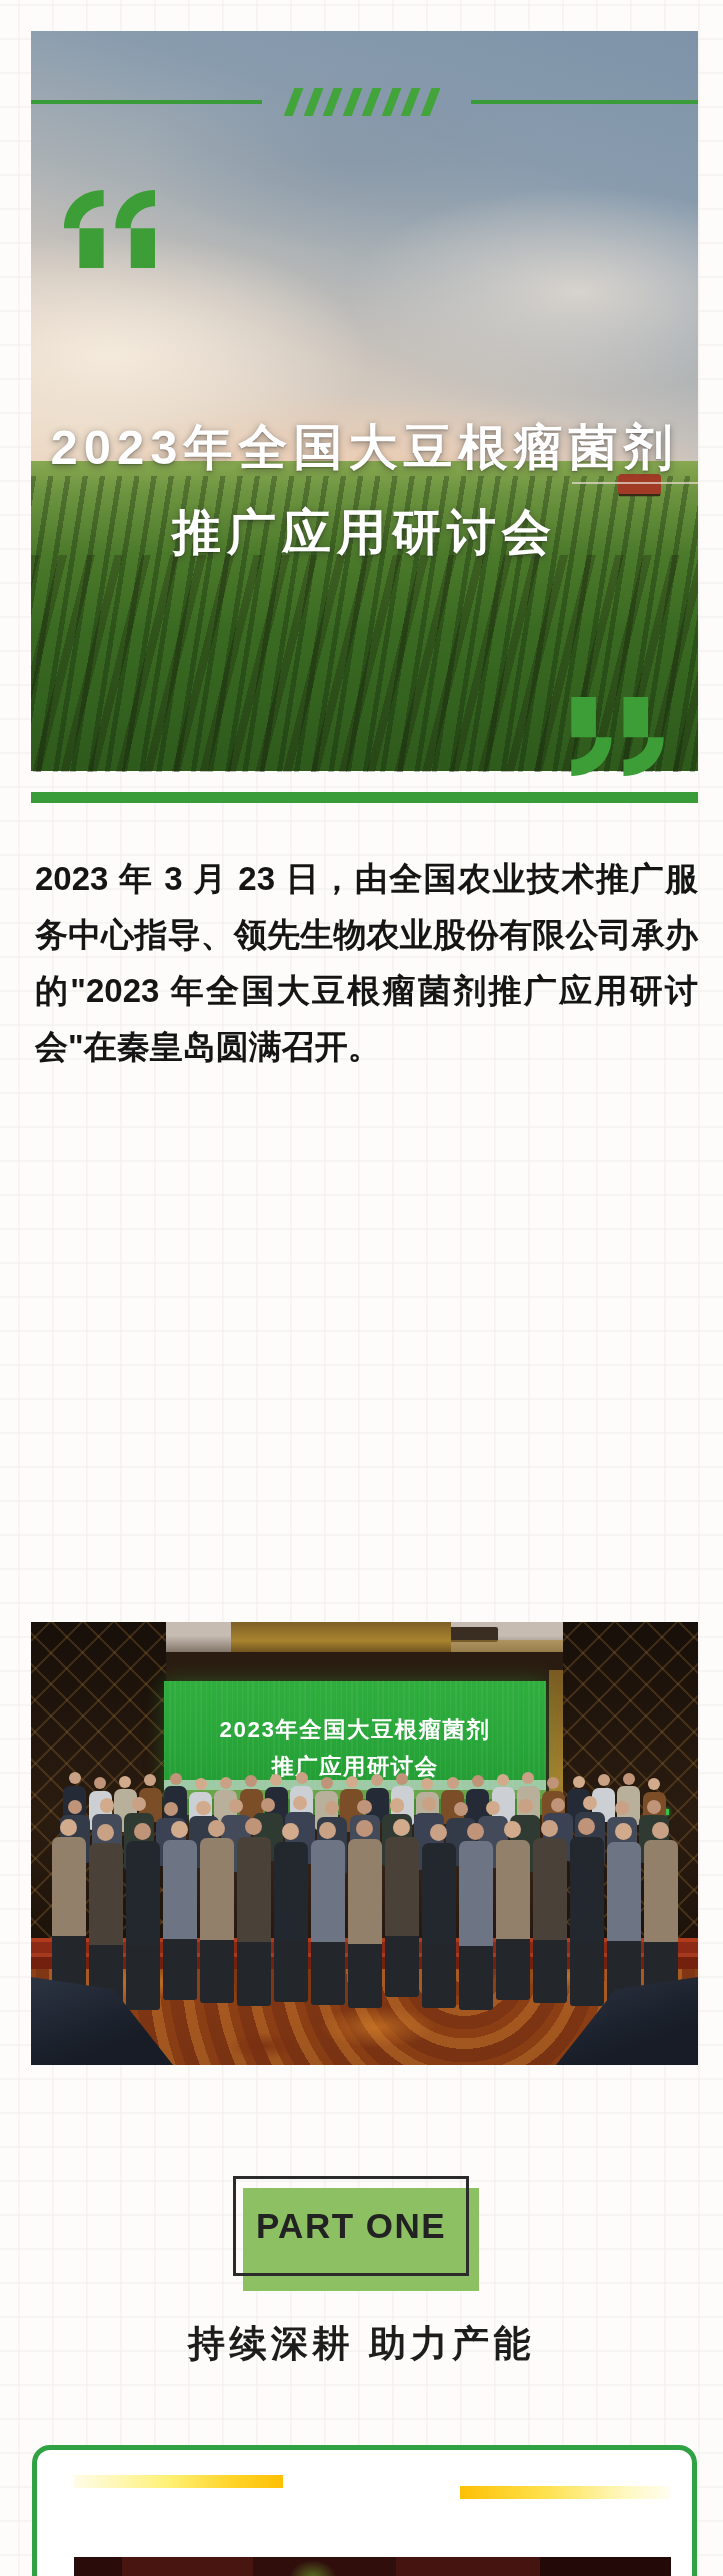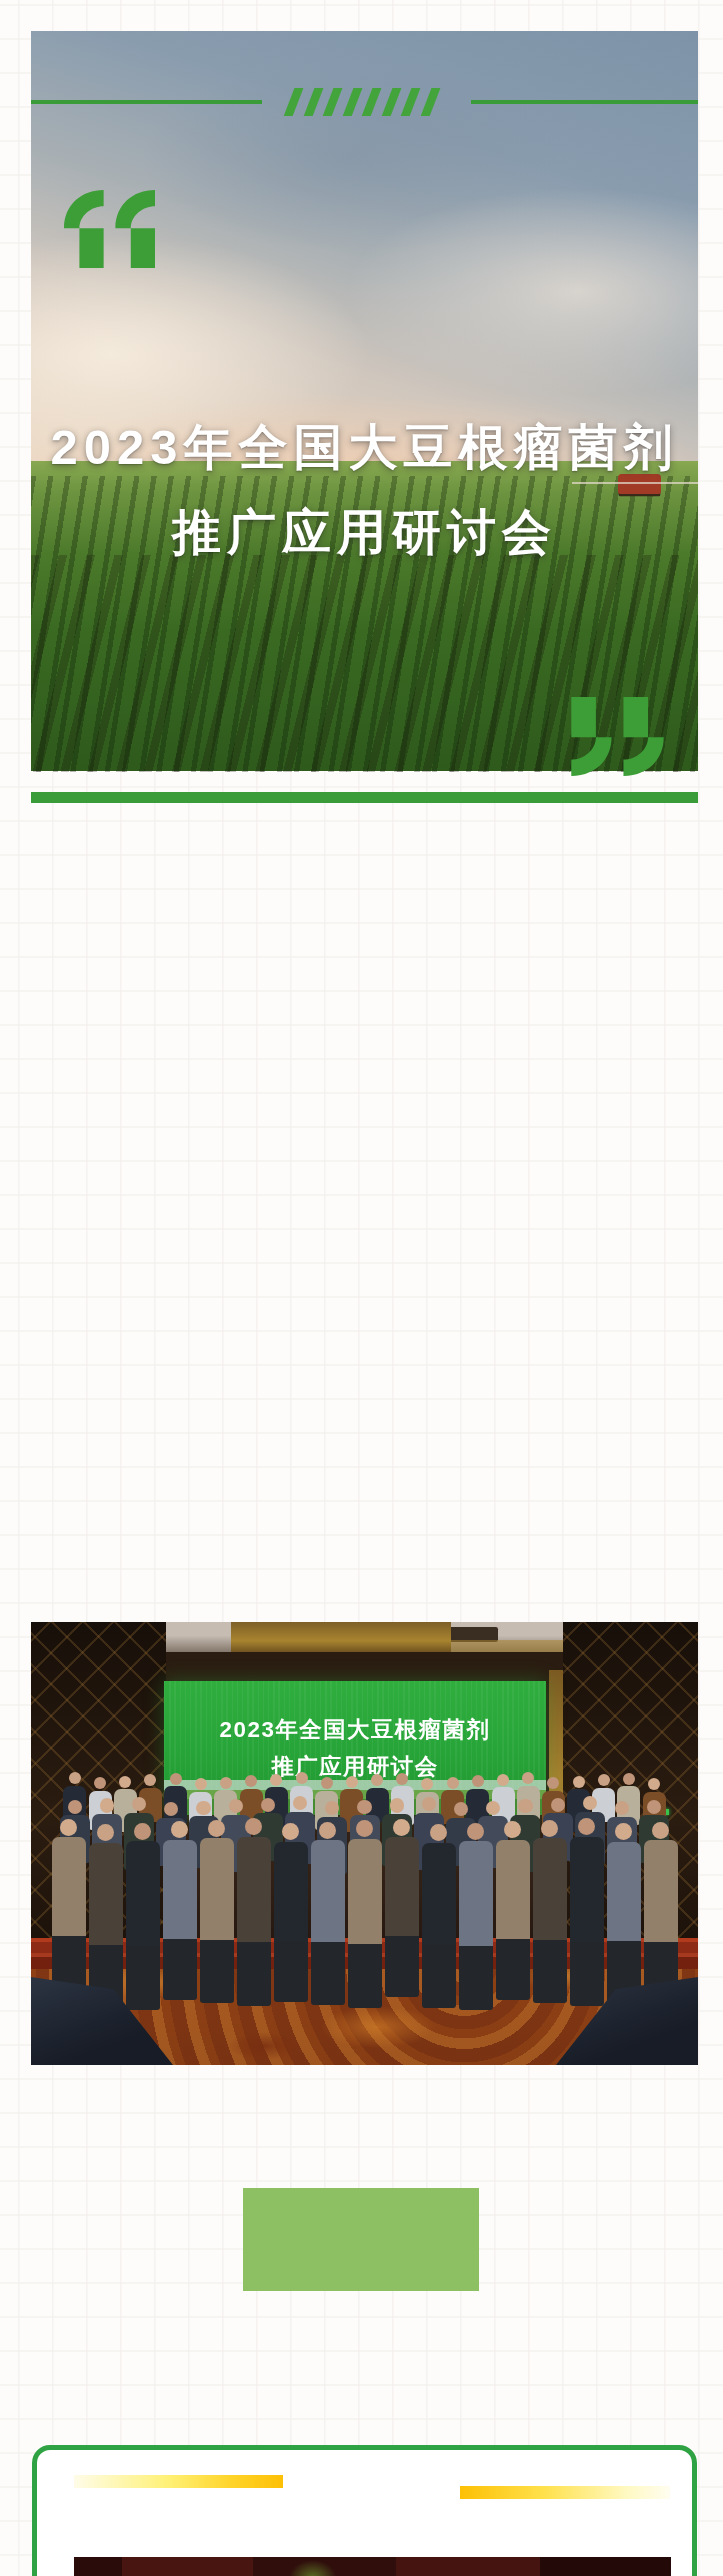"2023 年 3 月 23" p.para { html: none -> <p>2023 年 3 月 23 日，由全国农业技术推广服务中心指导、领先生物农业股份有限公司承办的"2023 年全国大豆根瘤菌剂推广应用研讨会"在秦皇岛圆满召开。</p> }
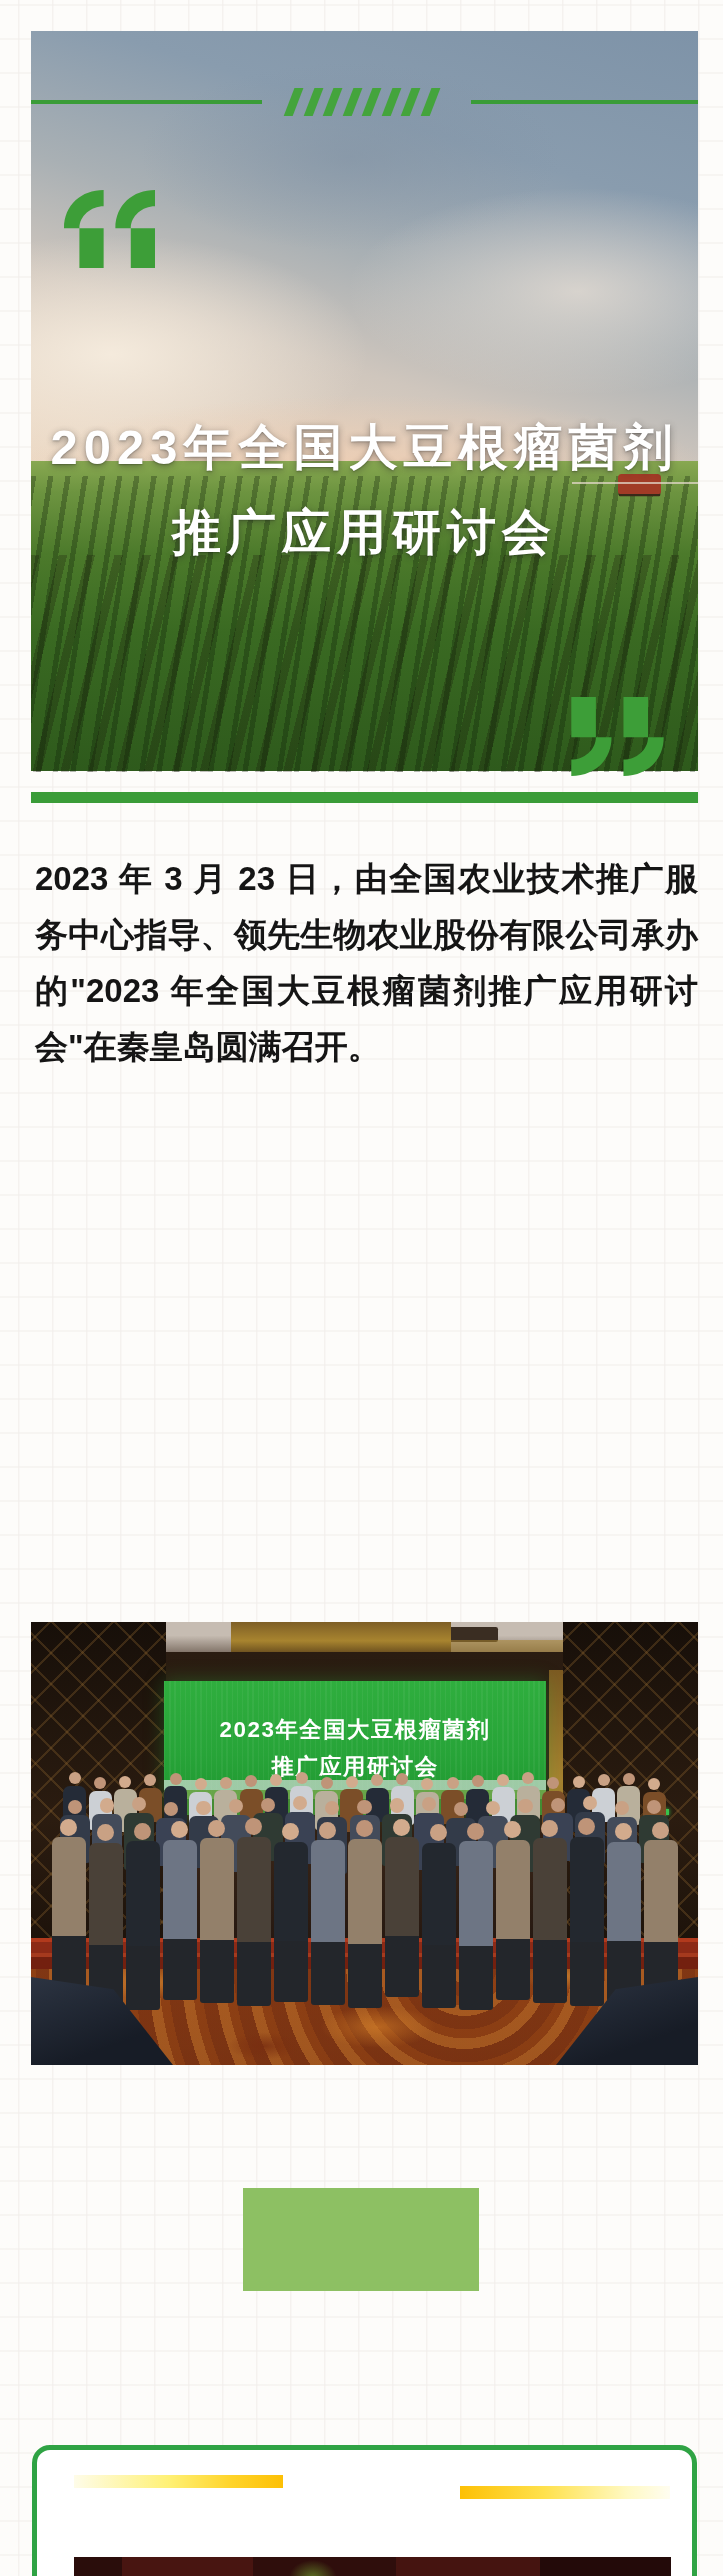"PART ONE" div.badge-frame { html: none -> <div> <span>PART ONE</span> </div> }
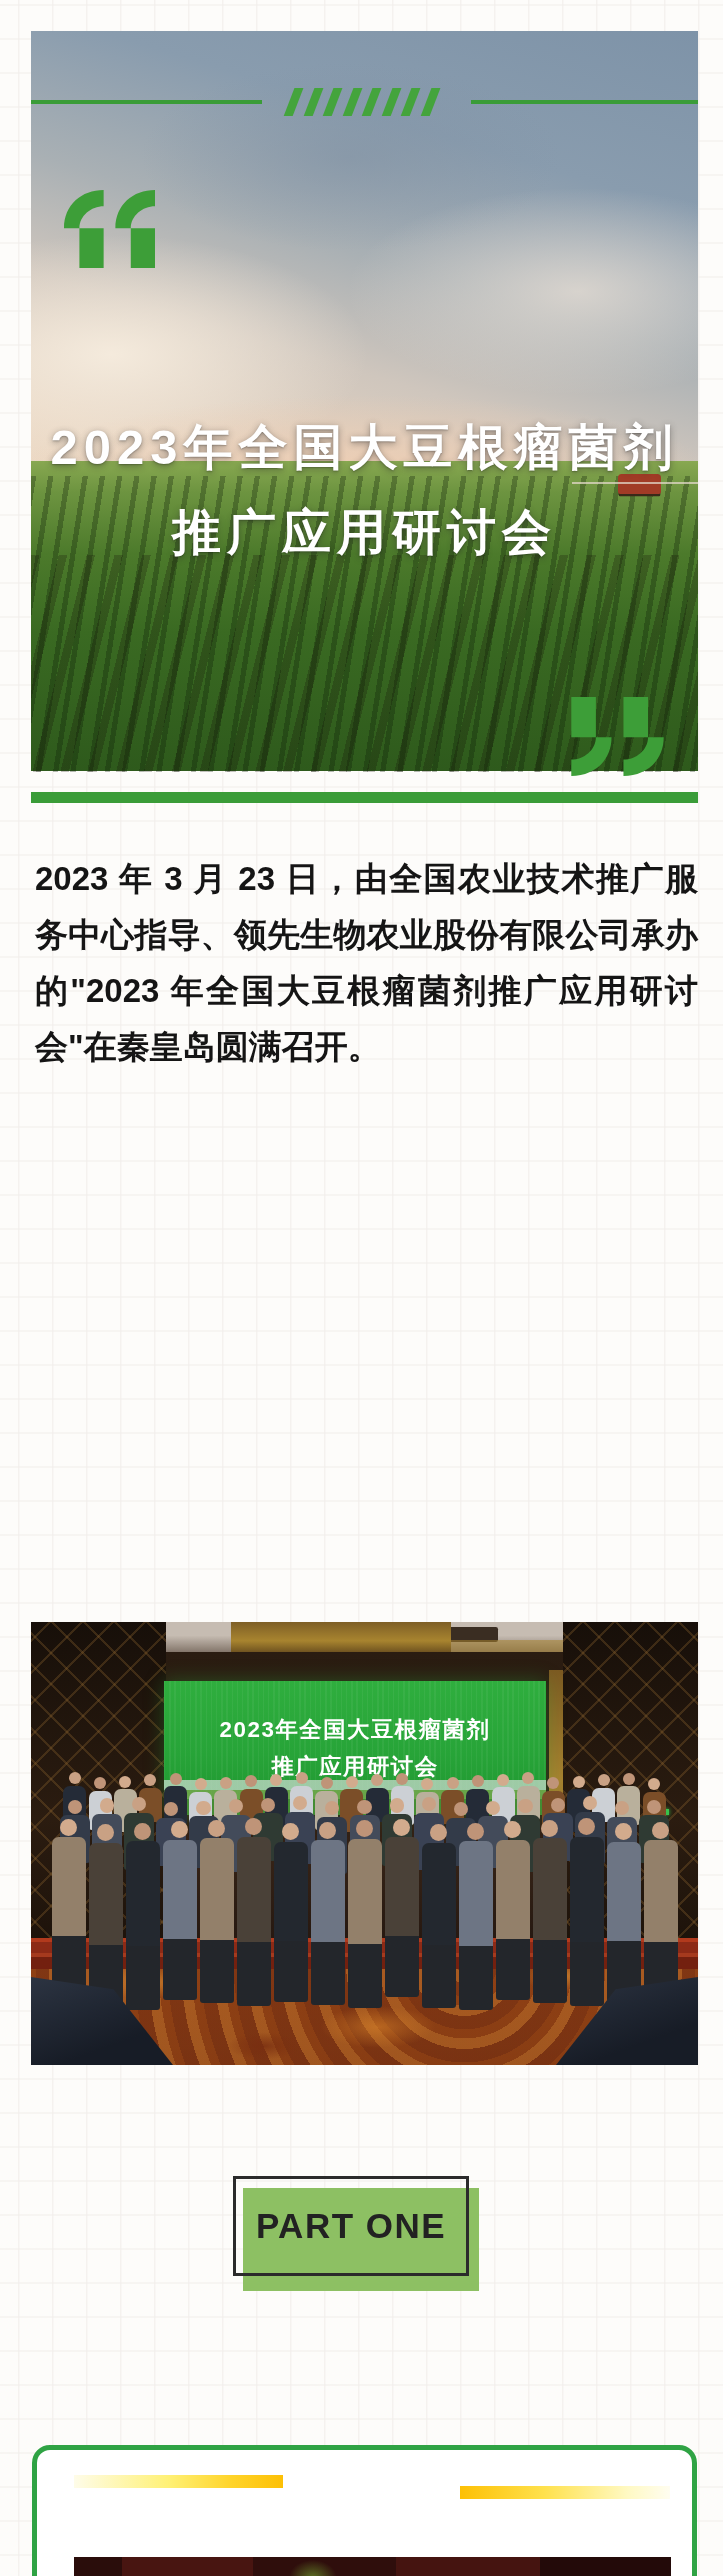"持续深耕 助力产能" h2.sec-title { html: none -> <h2>持续深耕 助力产能</h2> }
